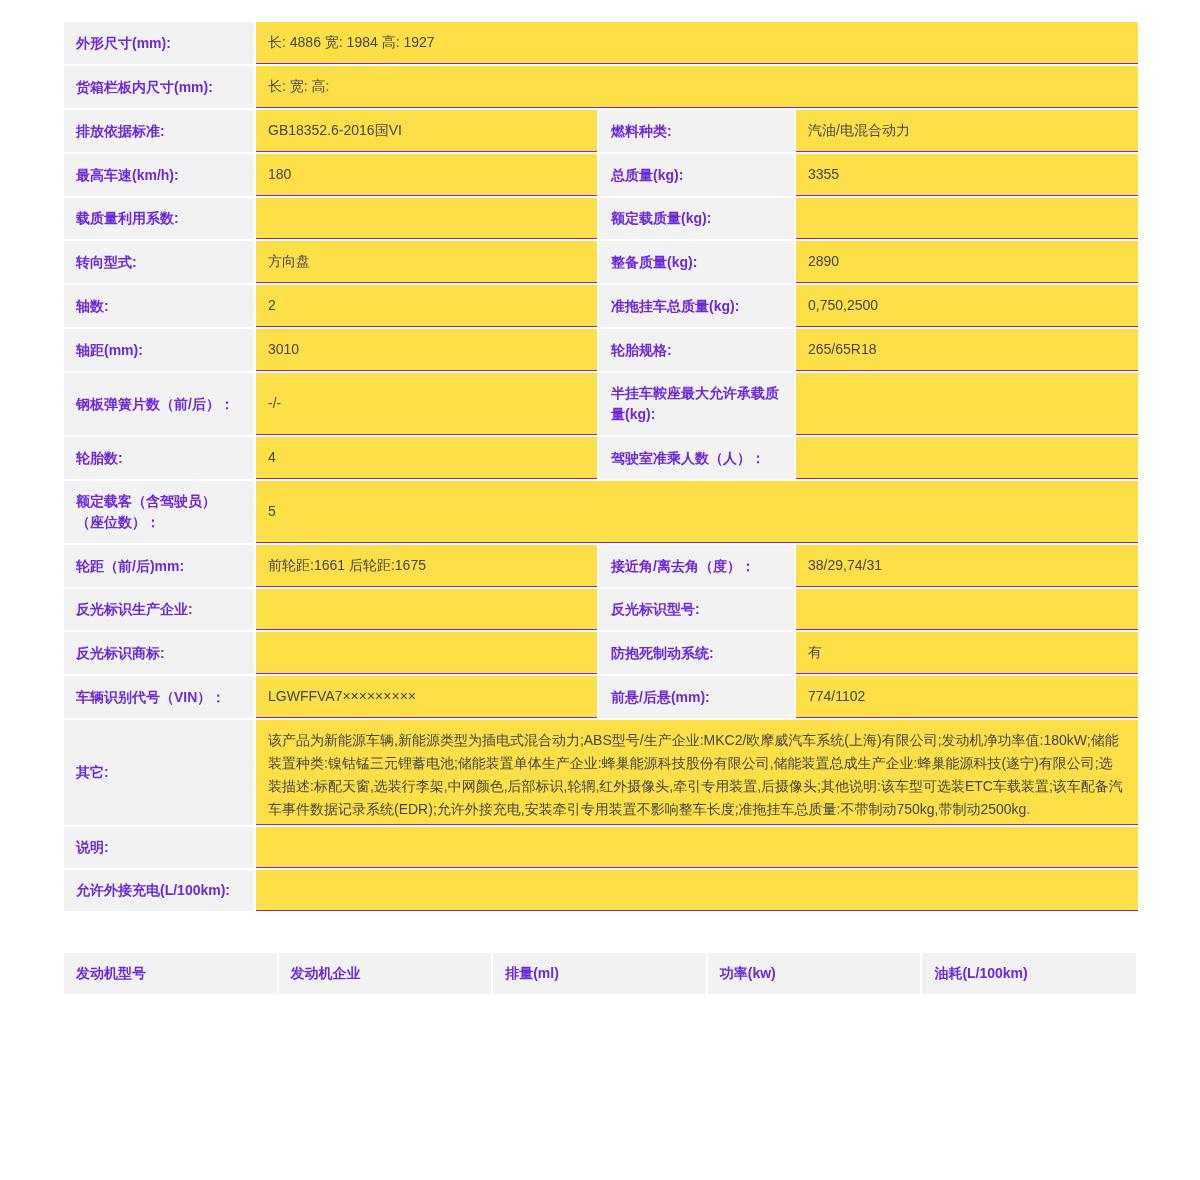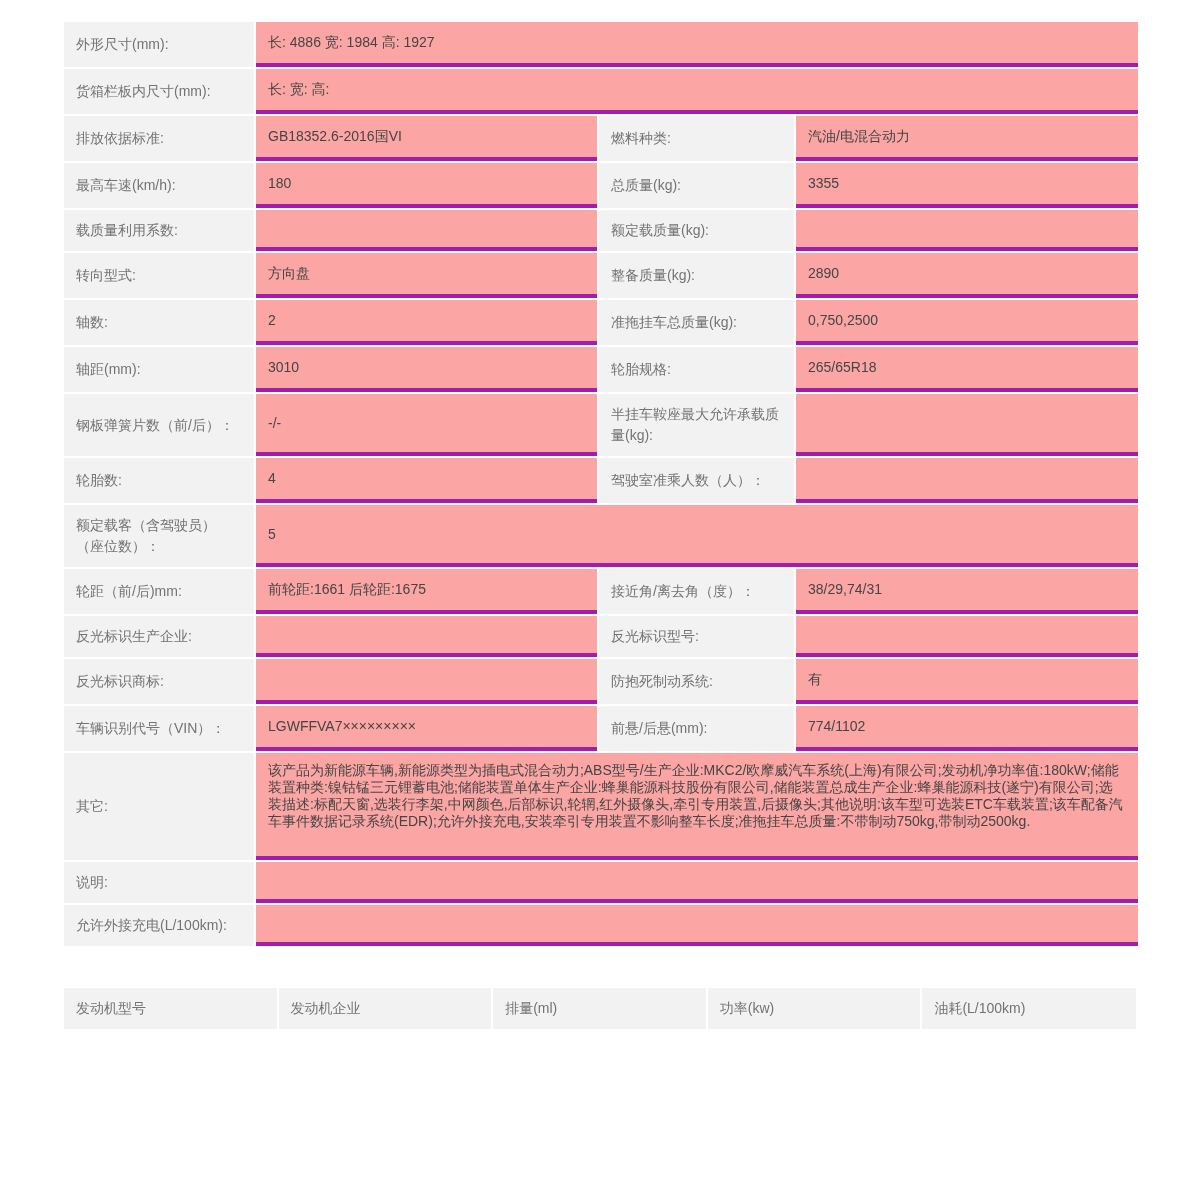"外形尺寸(mm):" td.lbl, th.hdr { color: #737373 -> #6d28d9; font-weight: none -> bold }
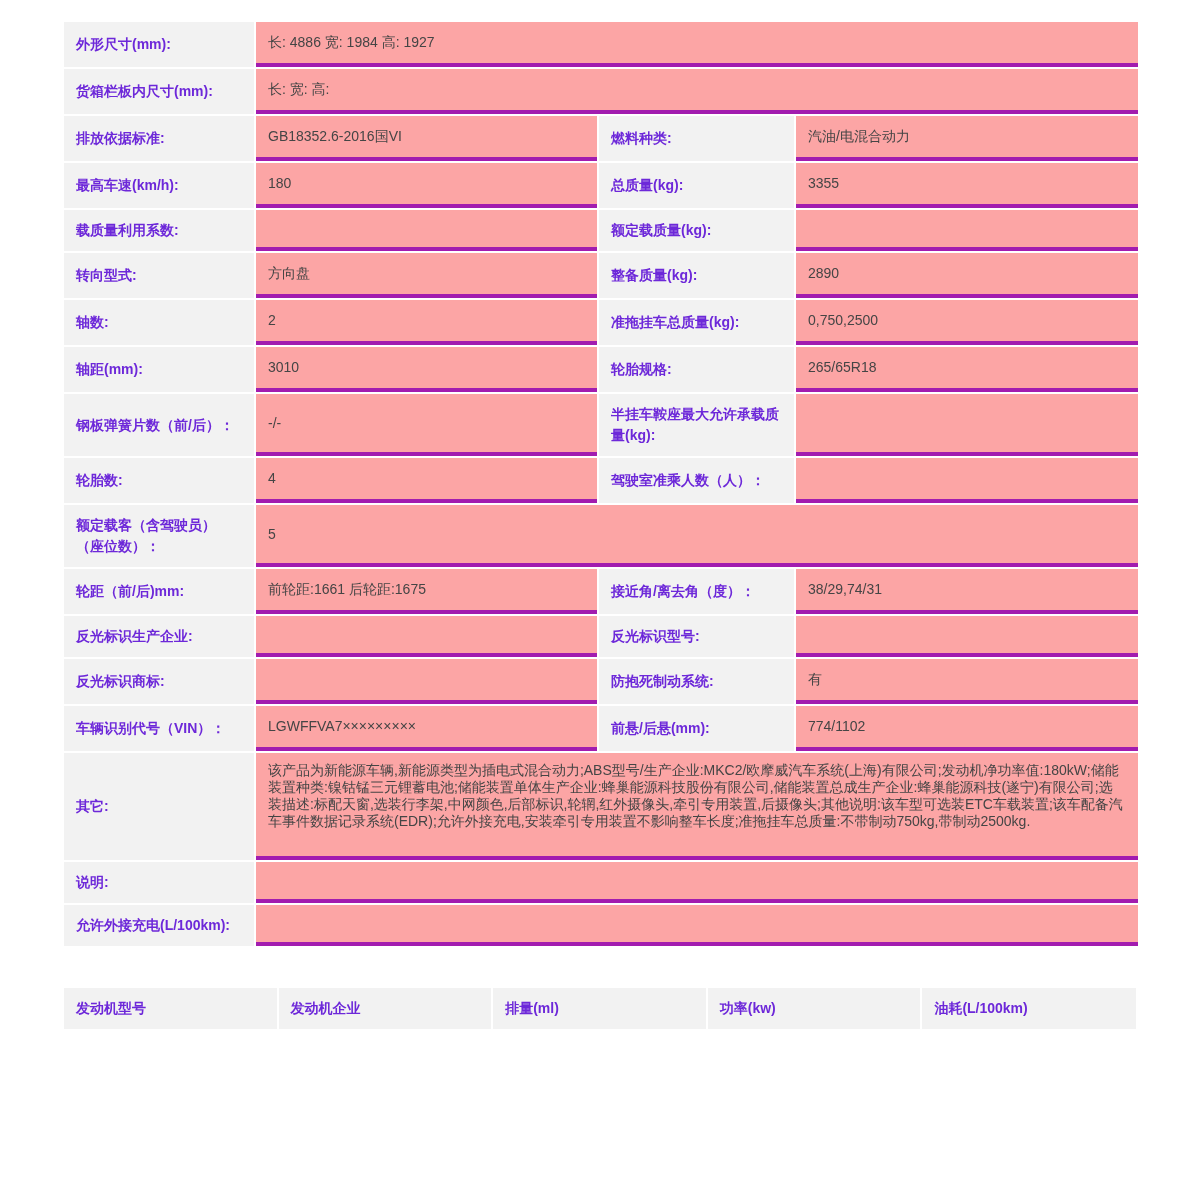"长: 4886 宽: 1984 高:" td.val { background: #fca5a5 -> #fde047; border-bottom: 4px solid #a21caf -> 1px solid #a21caf }
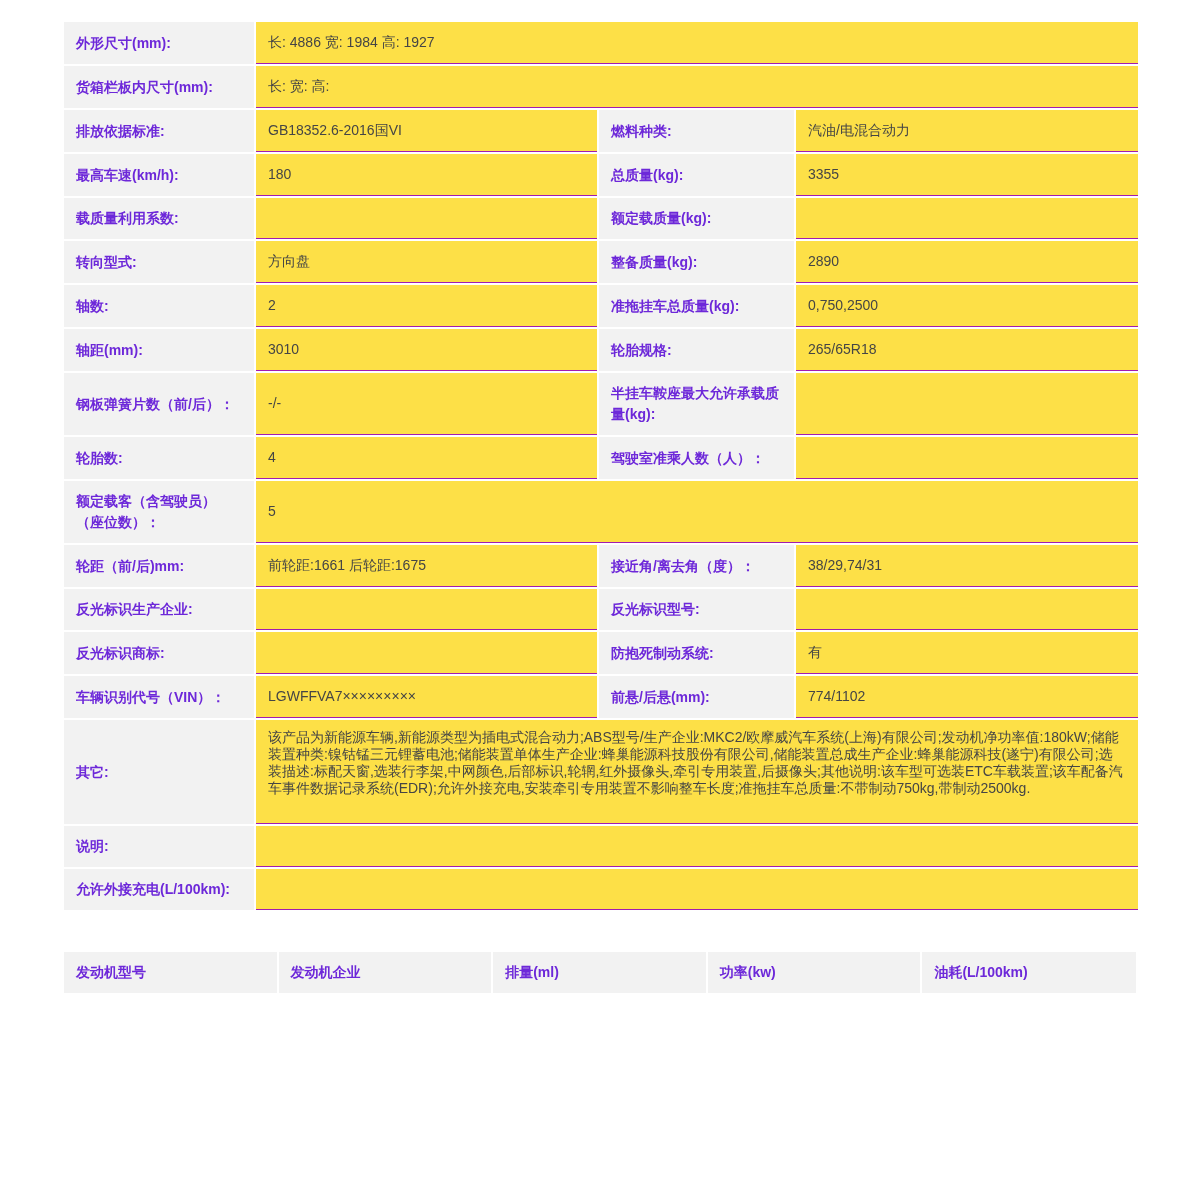"该产品为新能源车辆,新能源类型为插电式混合动力;ABS型号/生产企业:MKC2/" td.longtext { line-height: 17px -> 23px; padding-bottom: 26px -> 3px }
